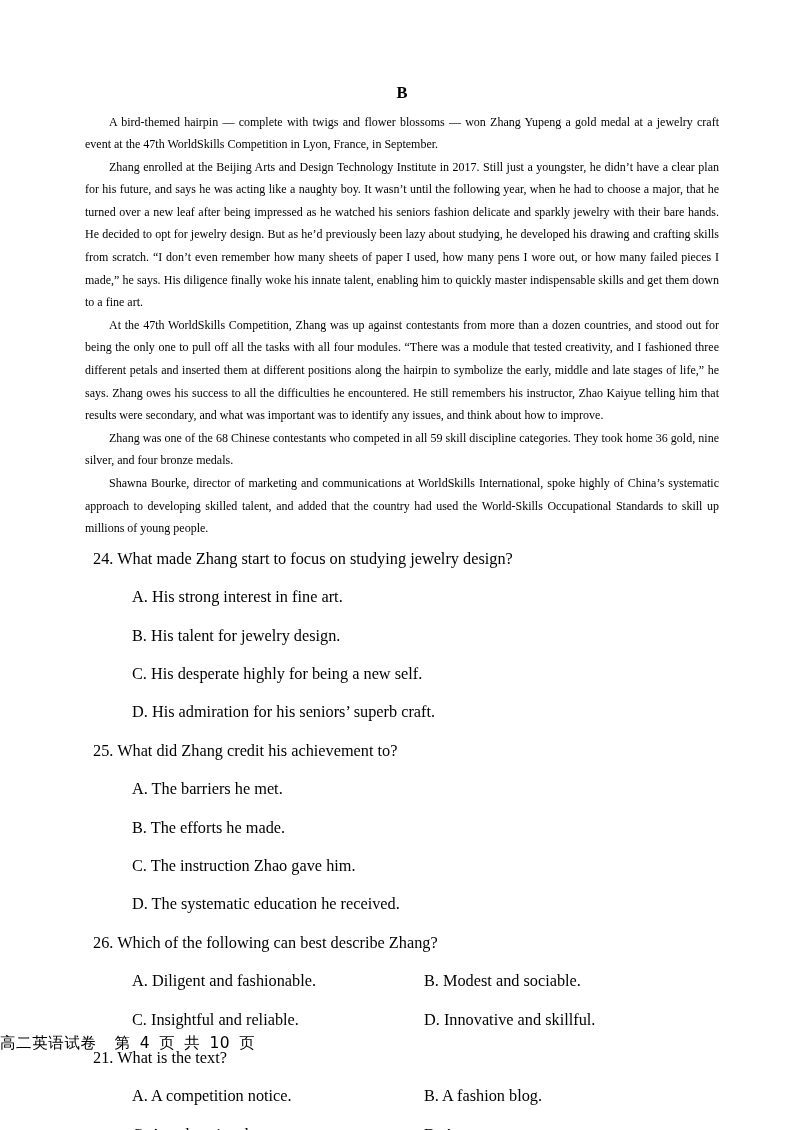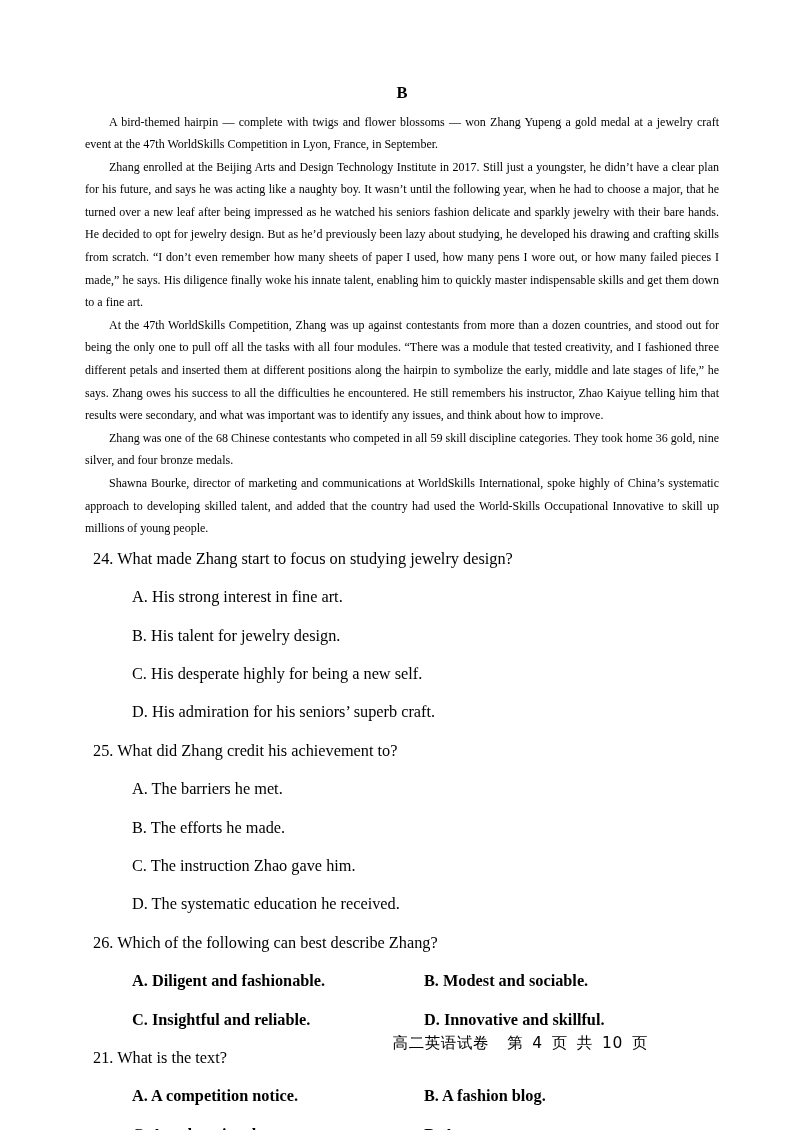"Shawna Bourke, director of marketing" p.passage { text: Innovative -> Standards }
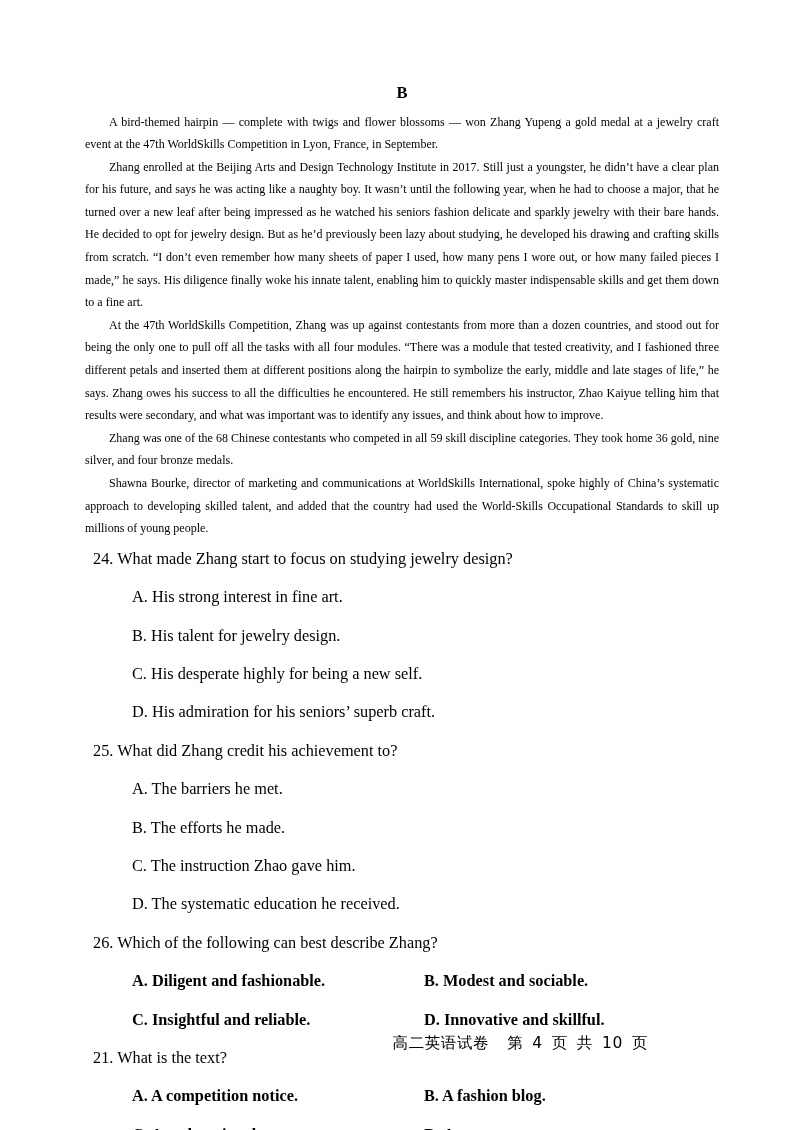"A. Diligent and fashionable." .option-line.two-col { font-weight: bold -> none }
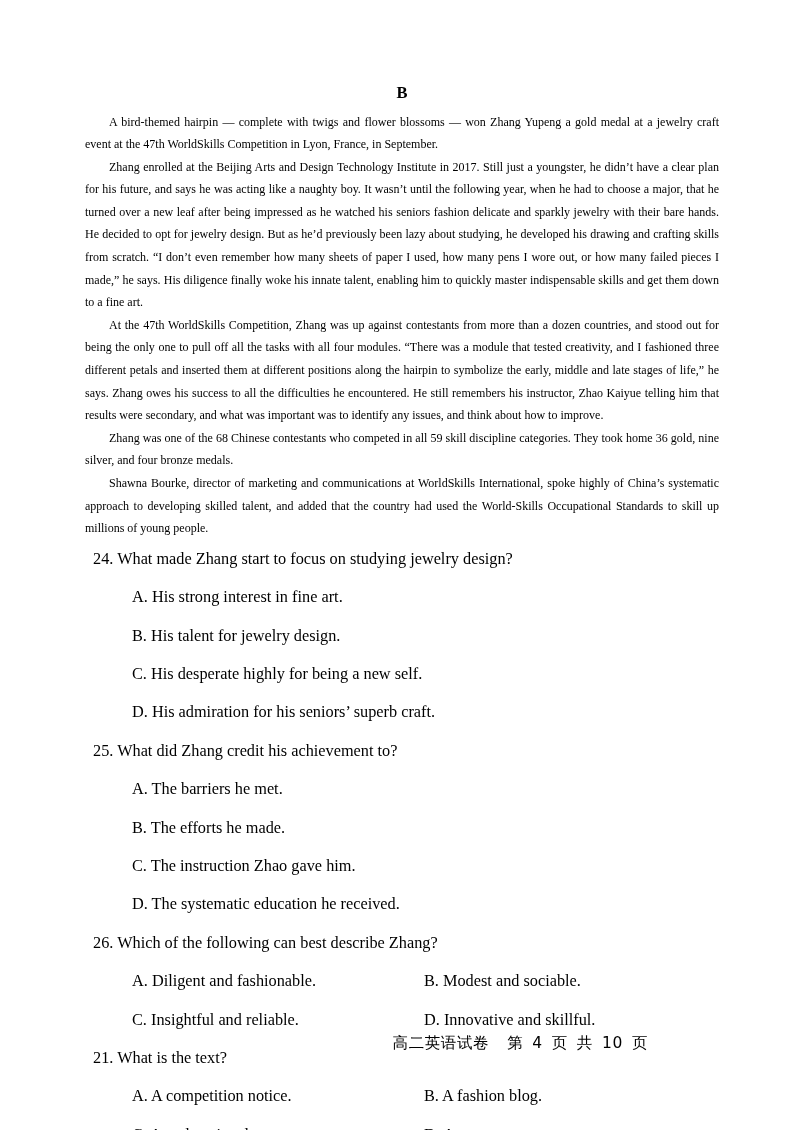"高二英语试卷 第 4 页 共" .footer { text-align: right -> left }
